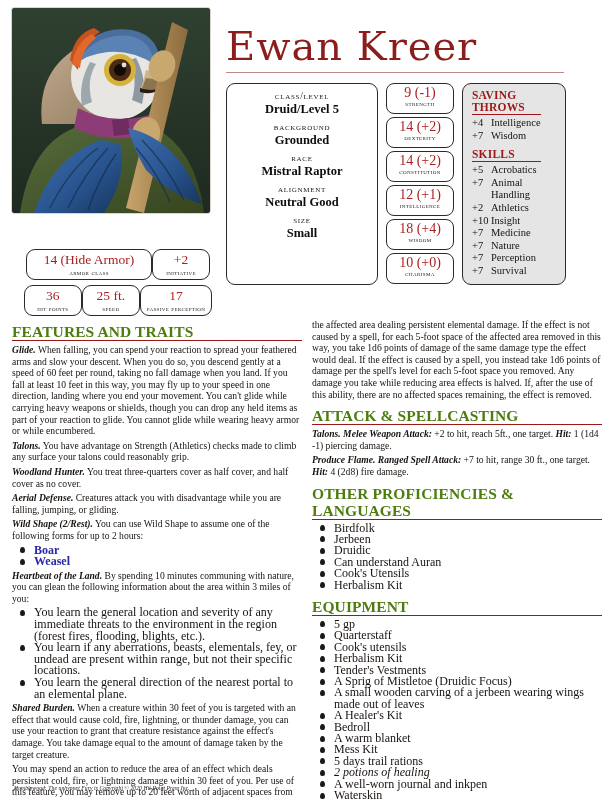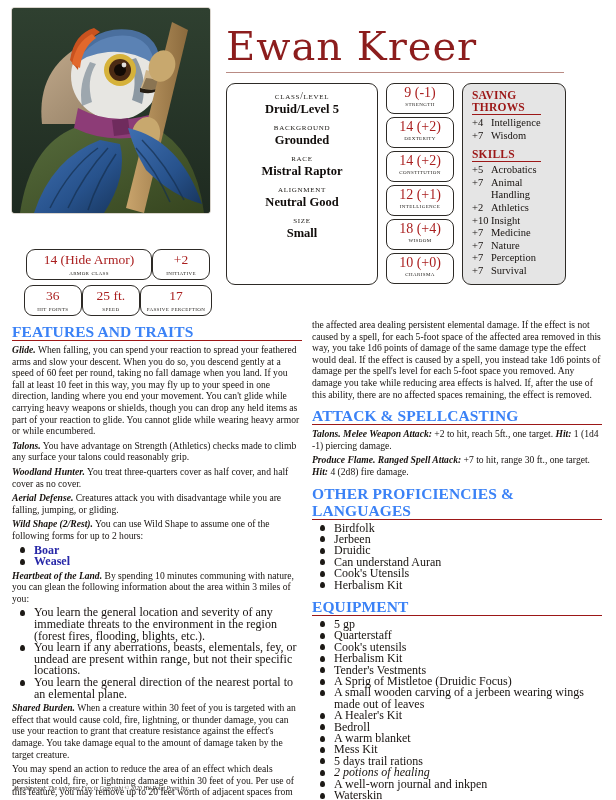"FEATURES AND TRAITS" h2.sect { color: #3b82f6 -> #4d7c0f }
